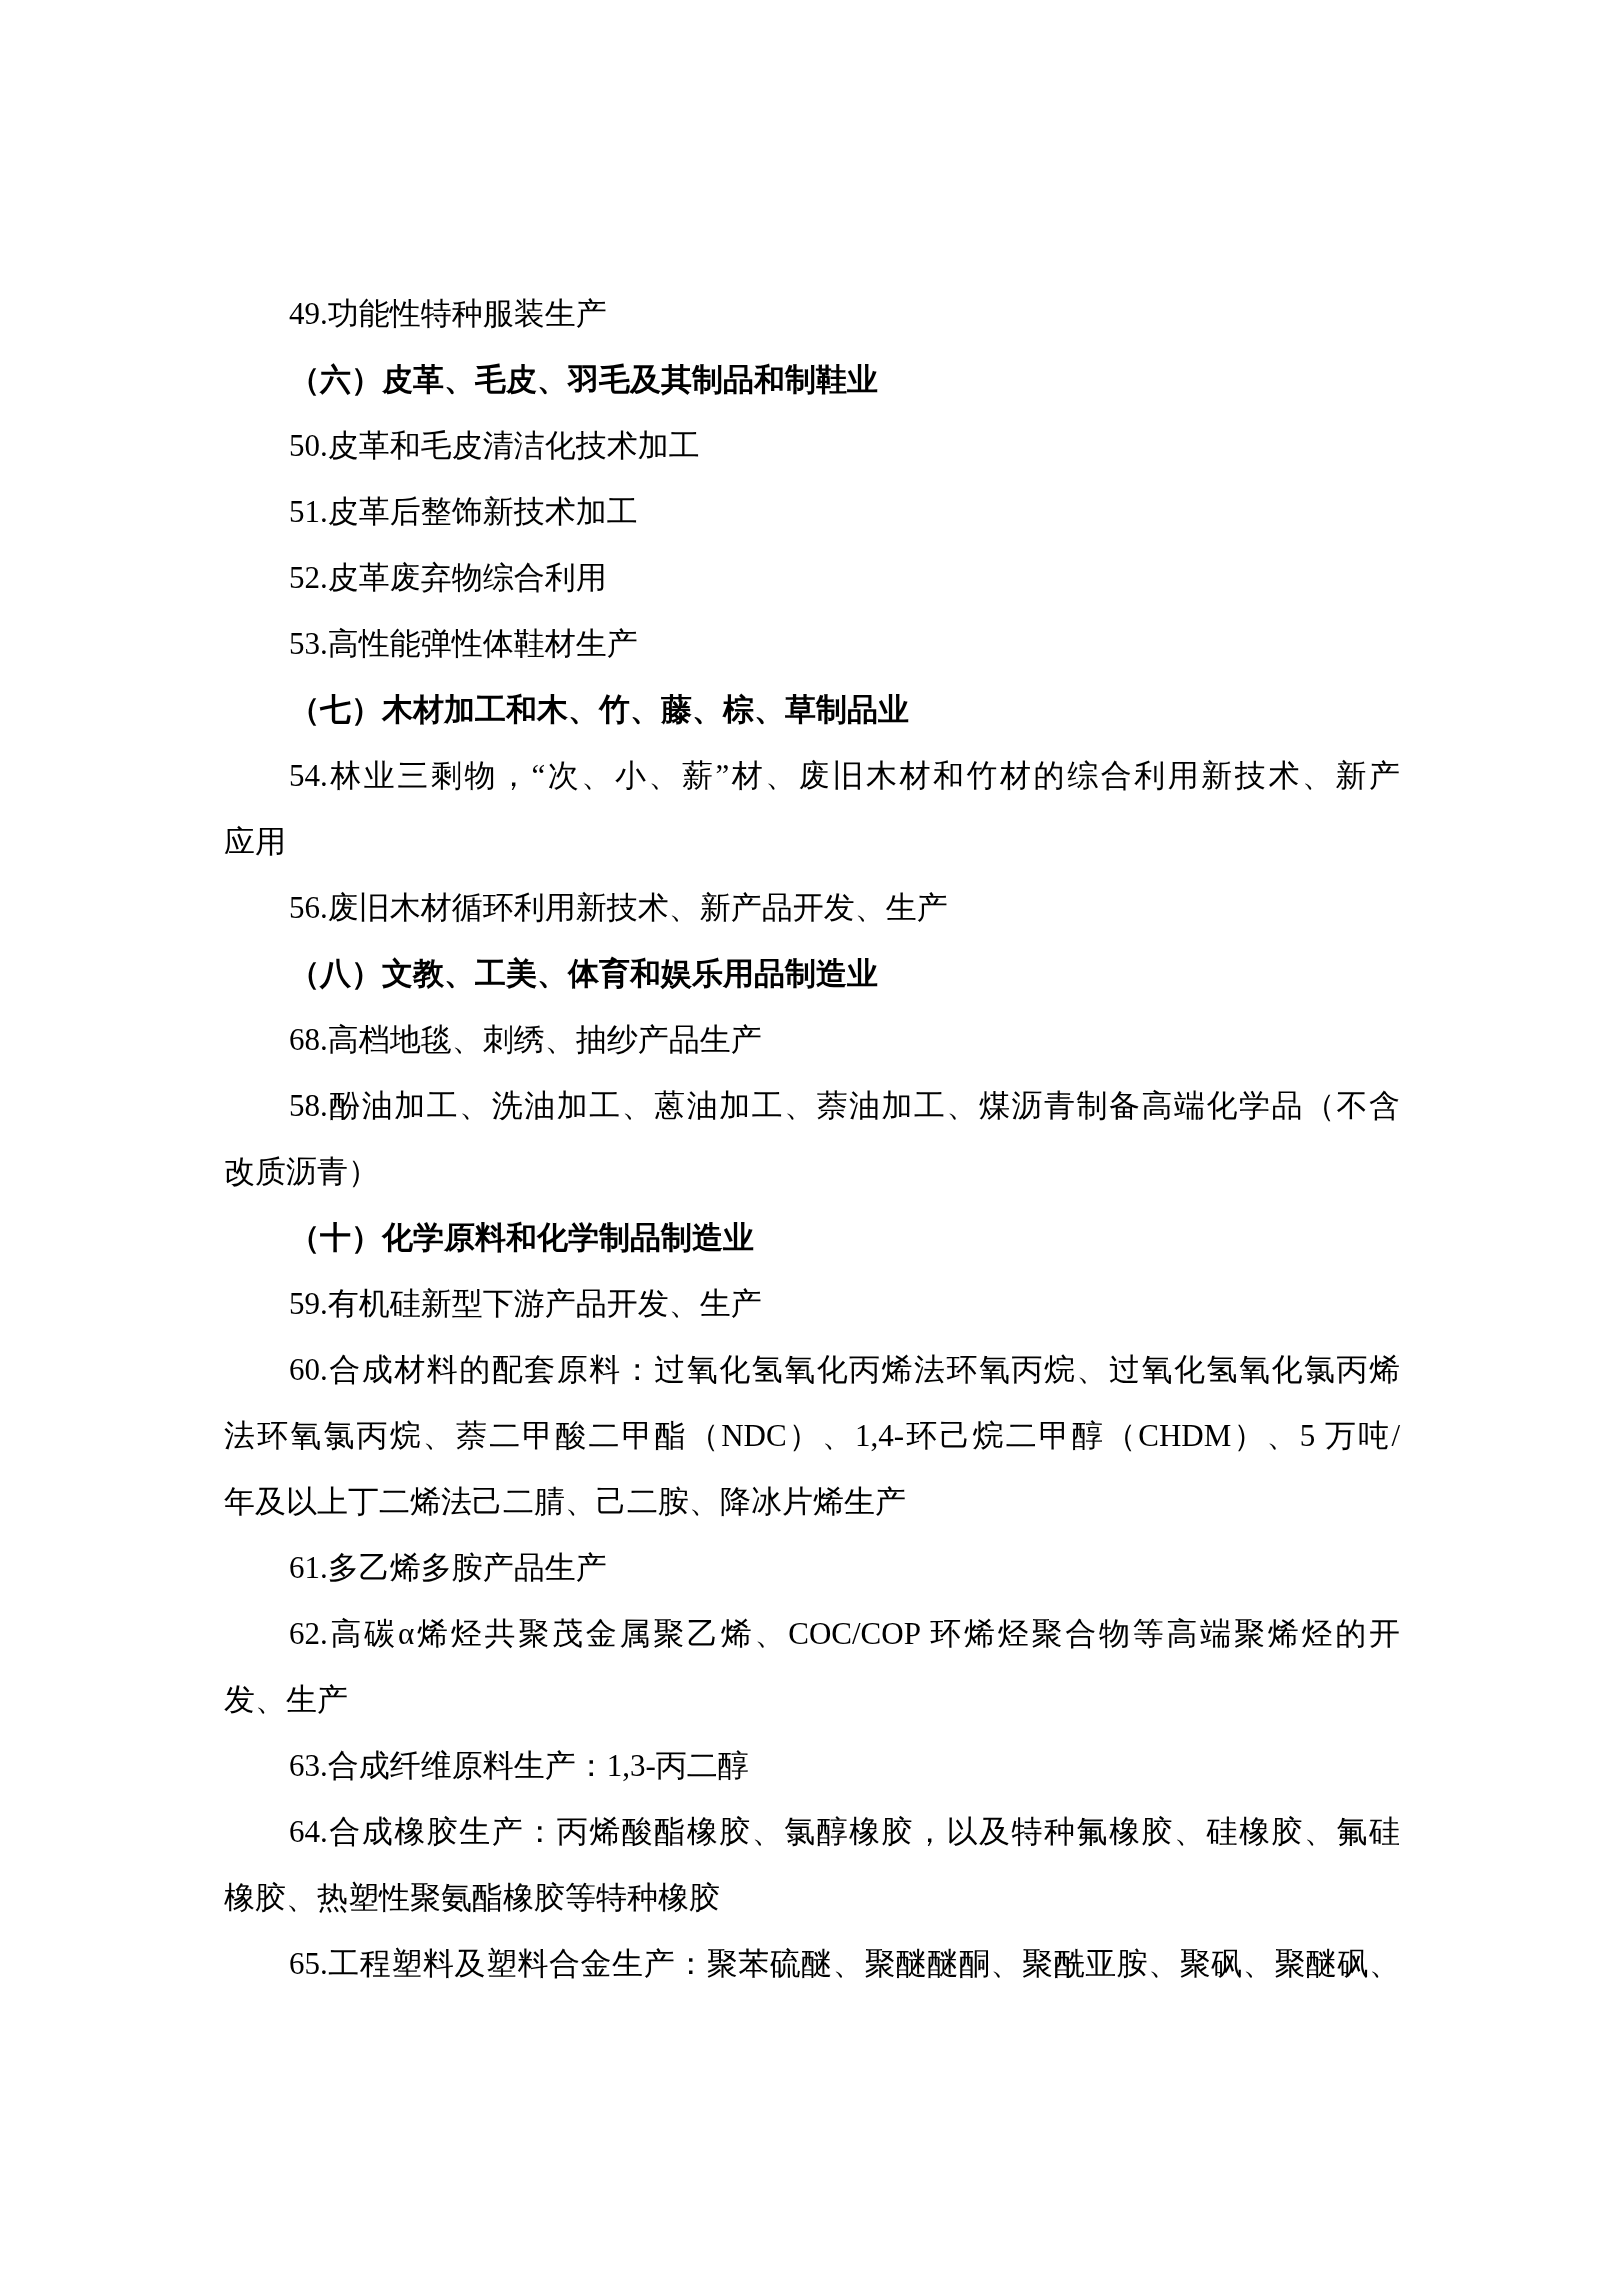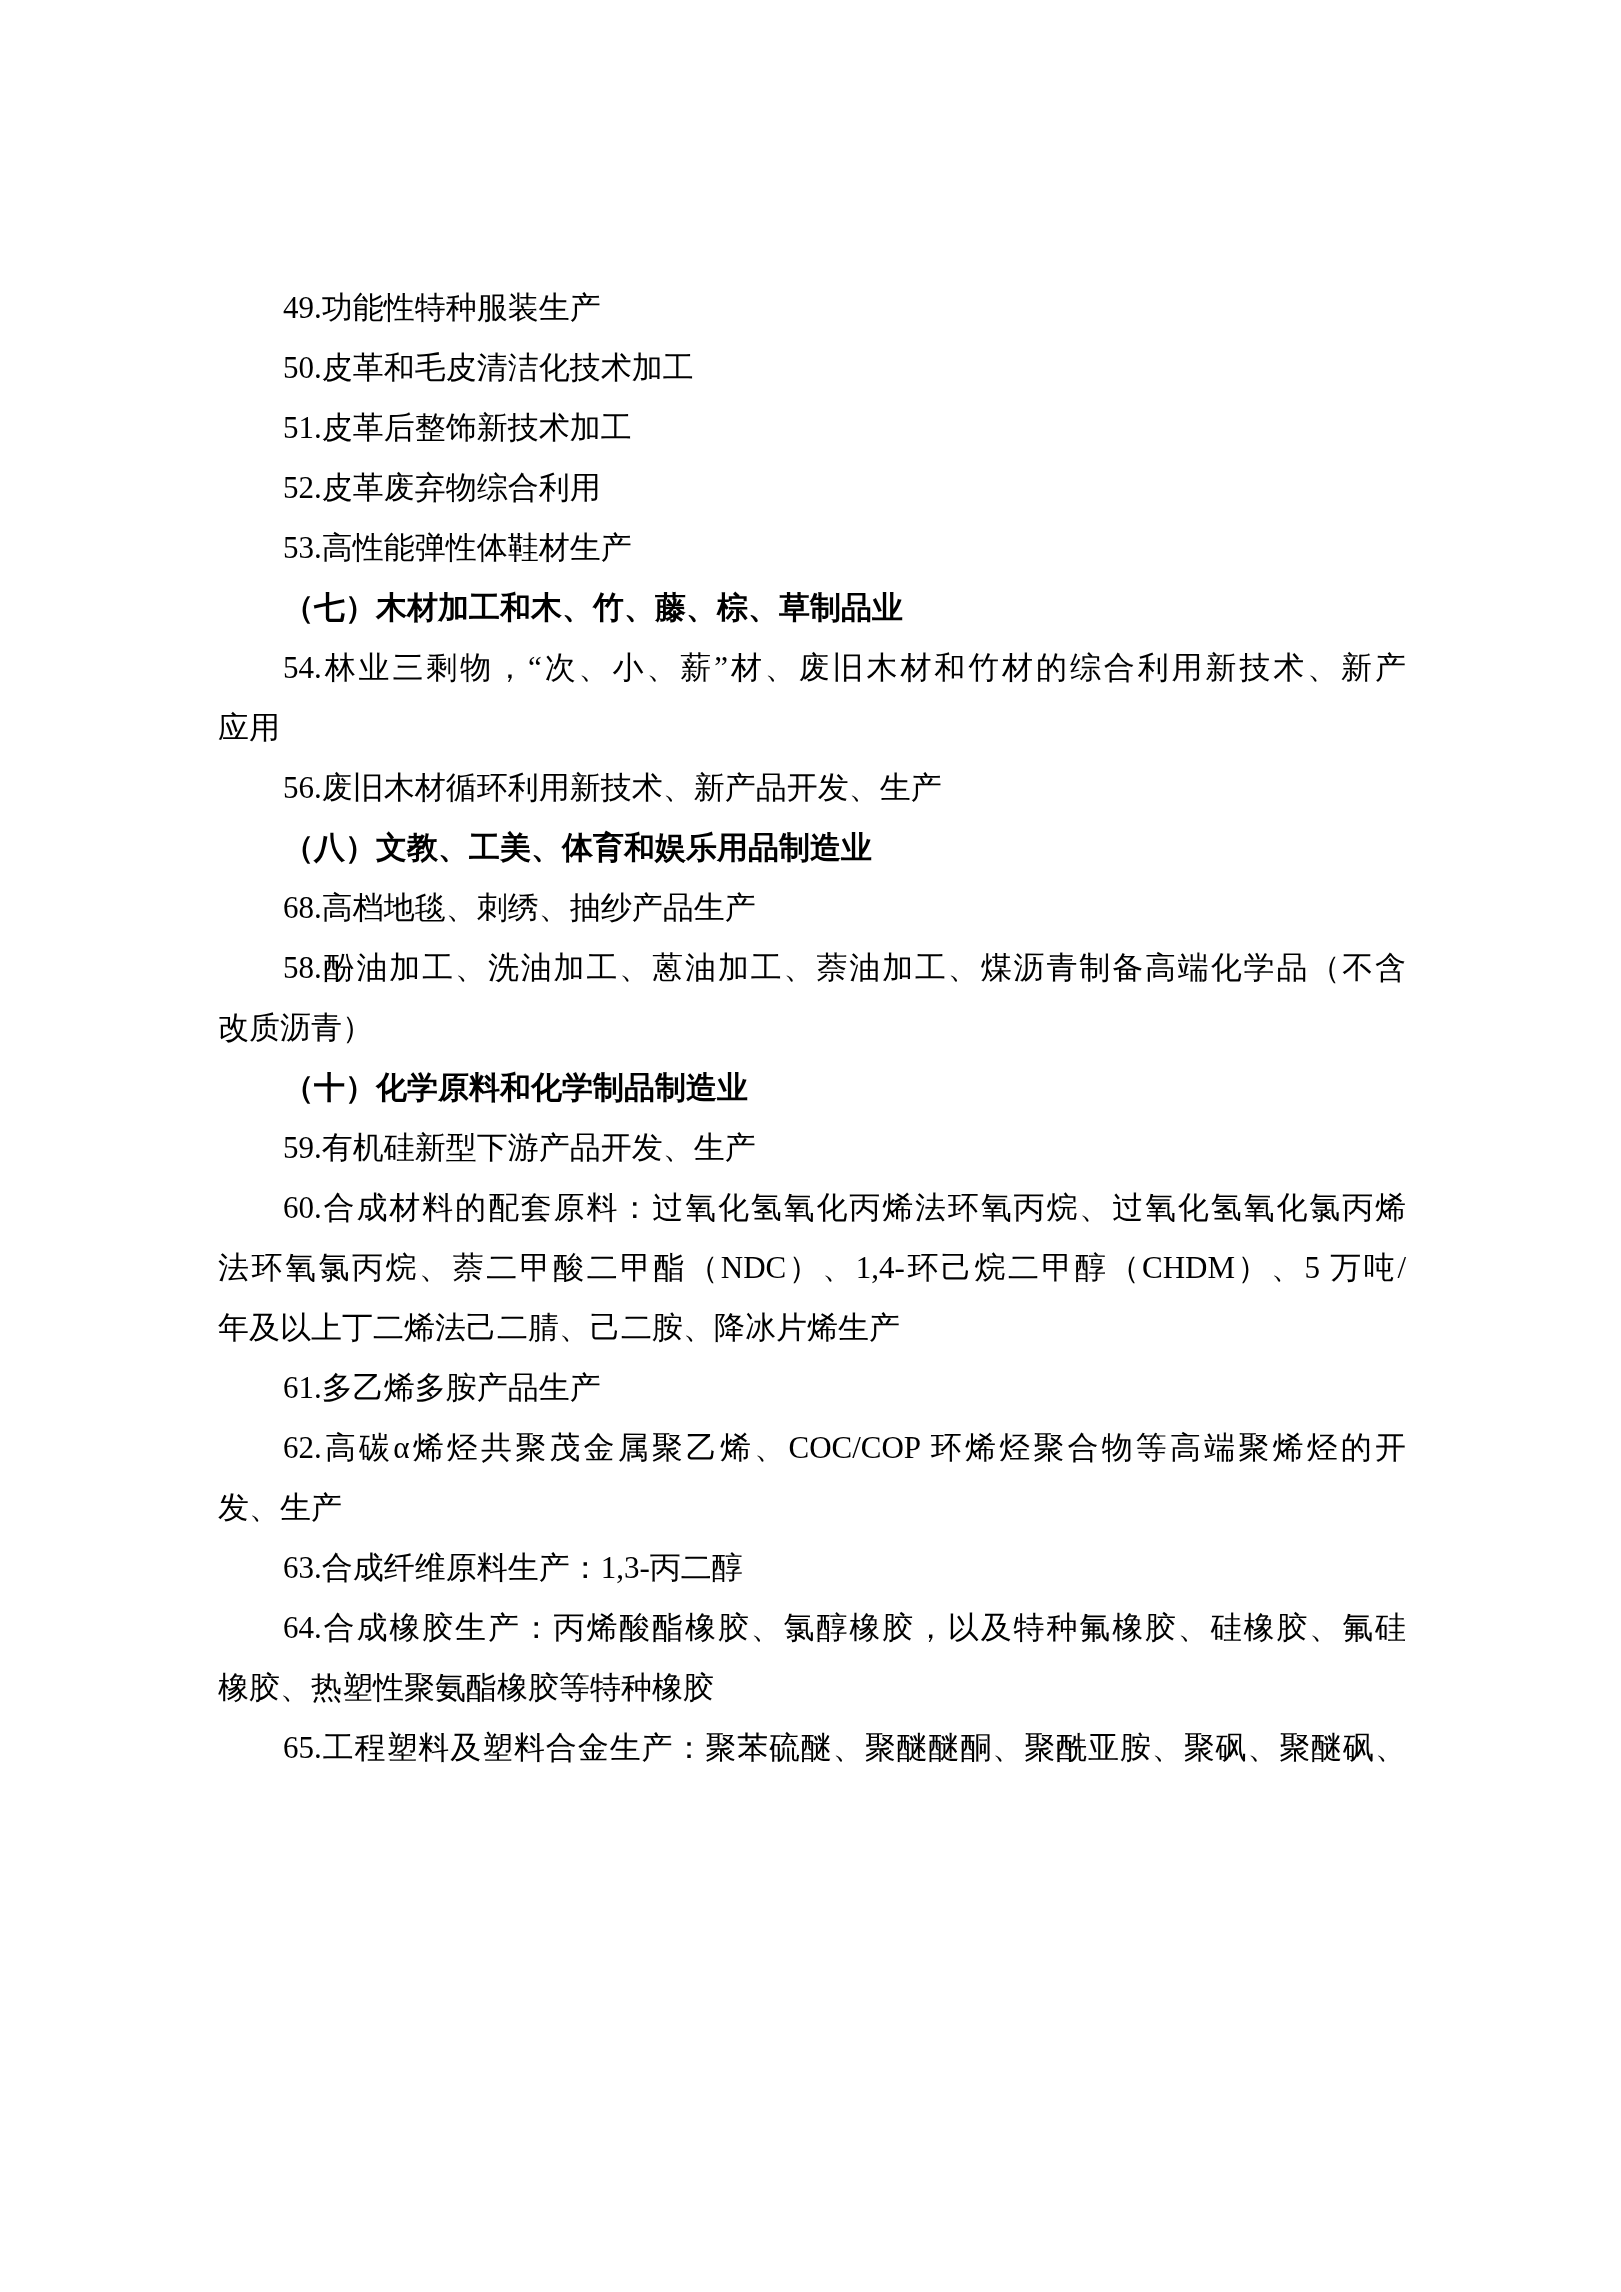"49.功能性特种服装生产" p.line { margin: 0 -> 6px }
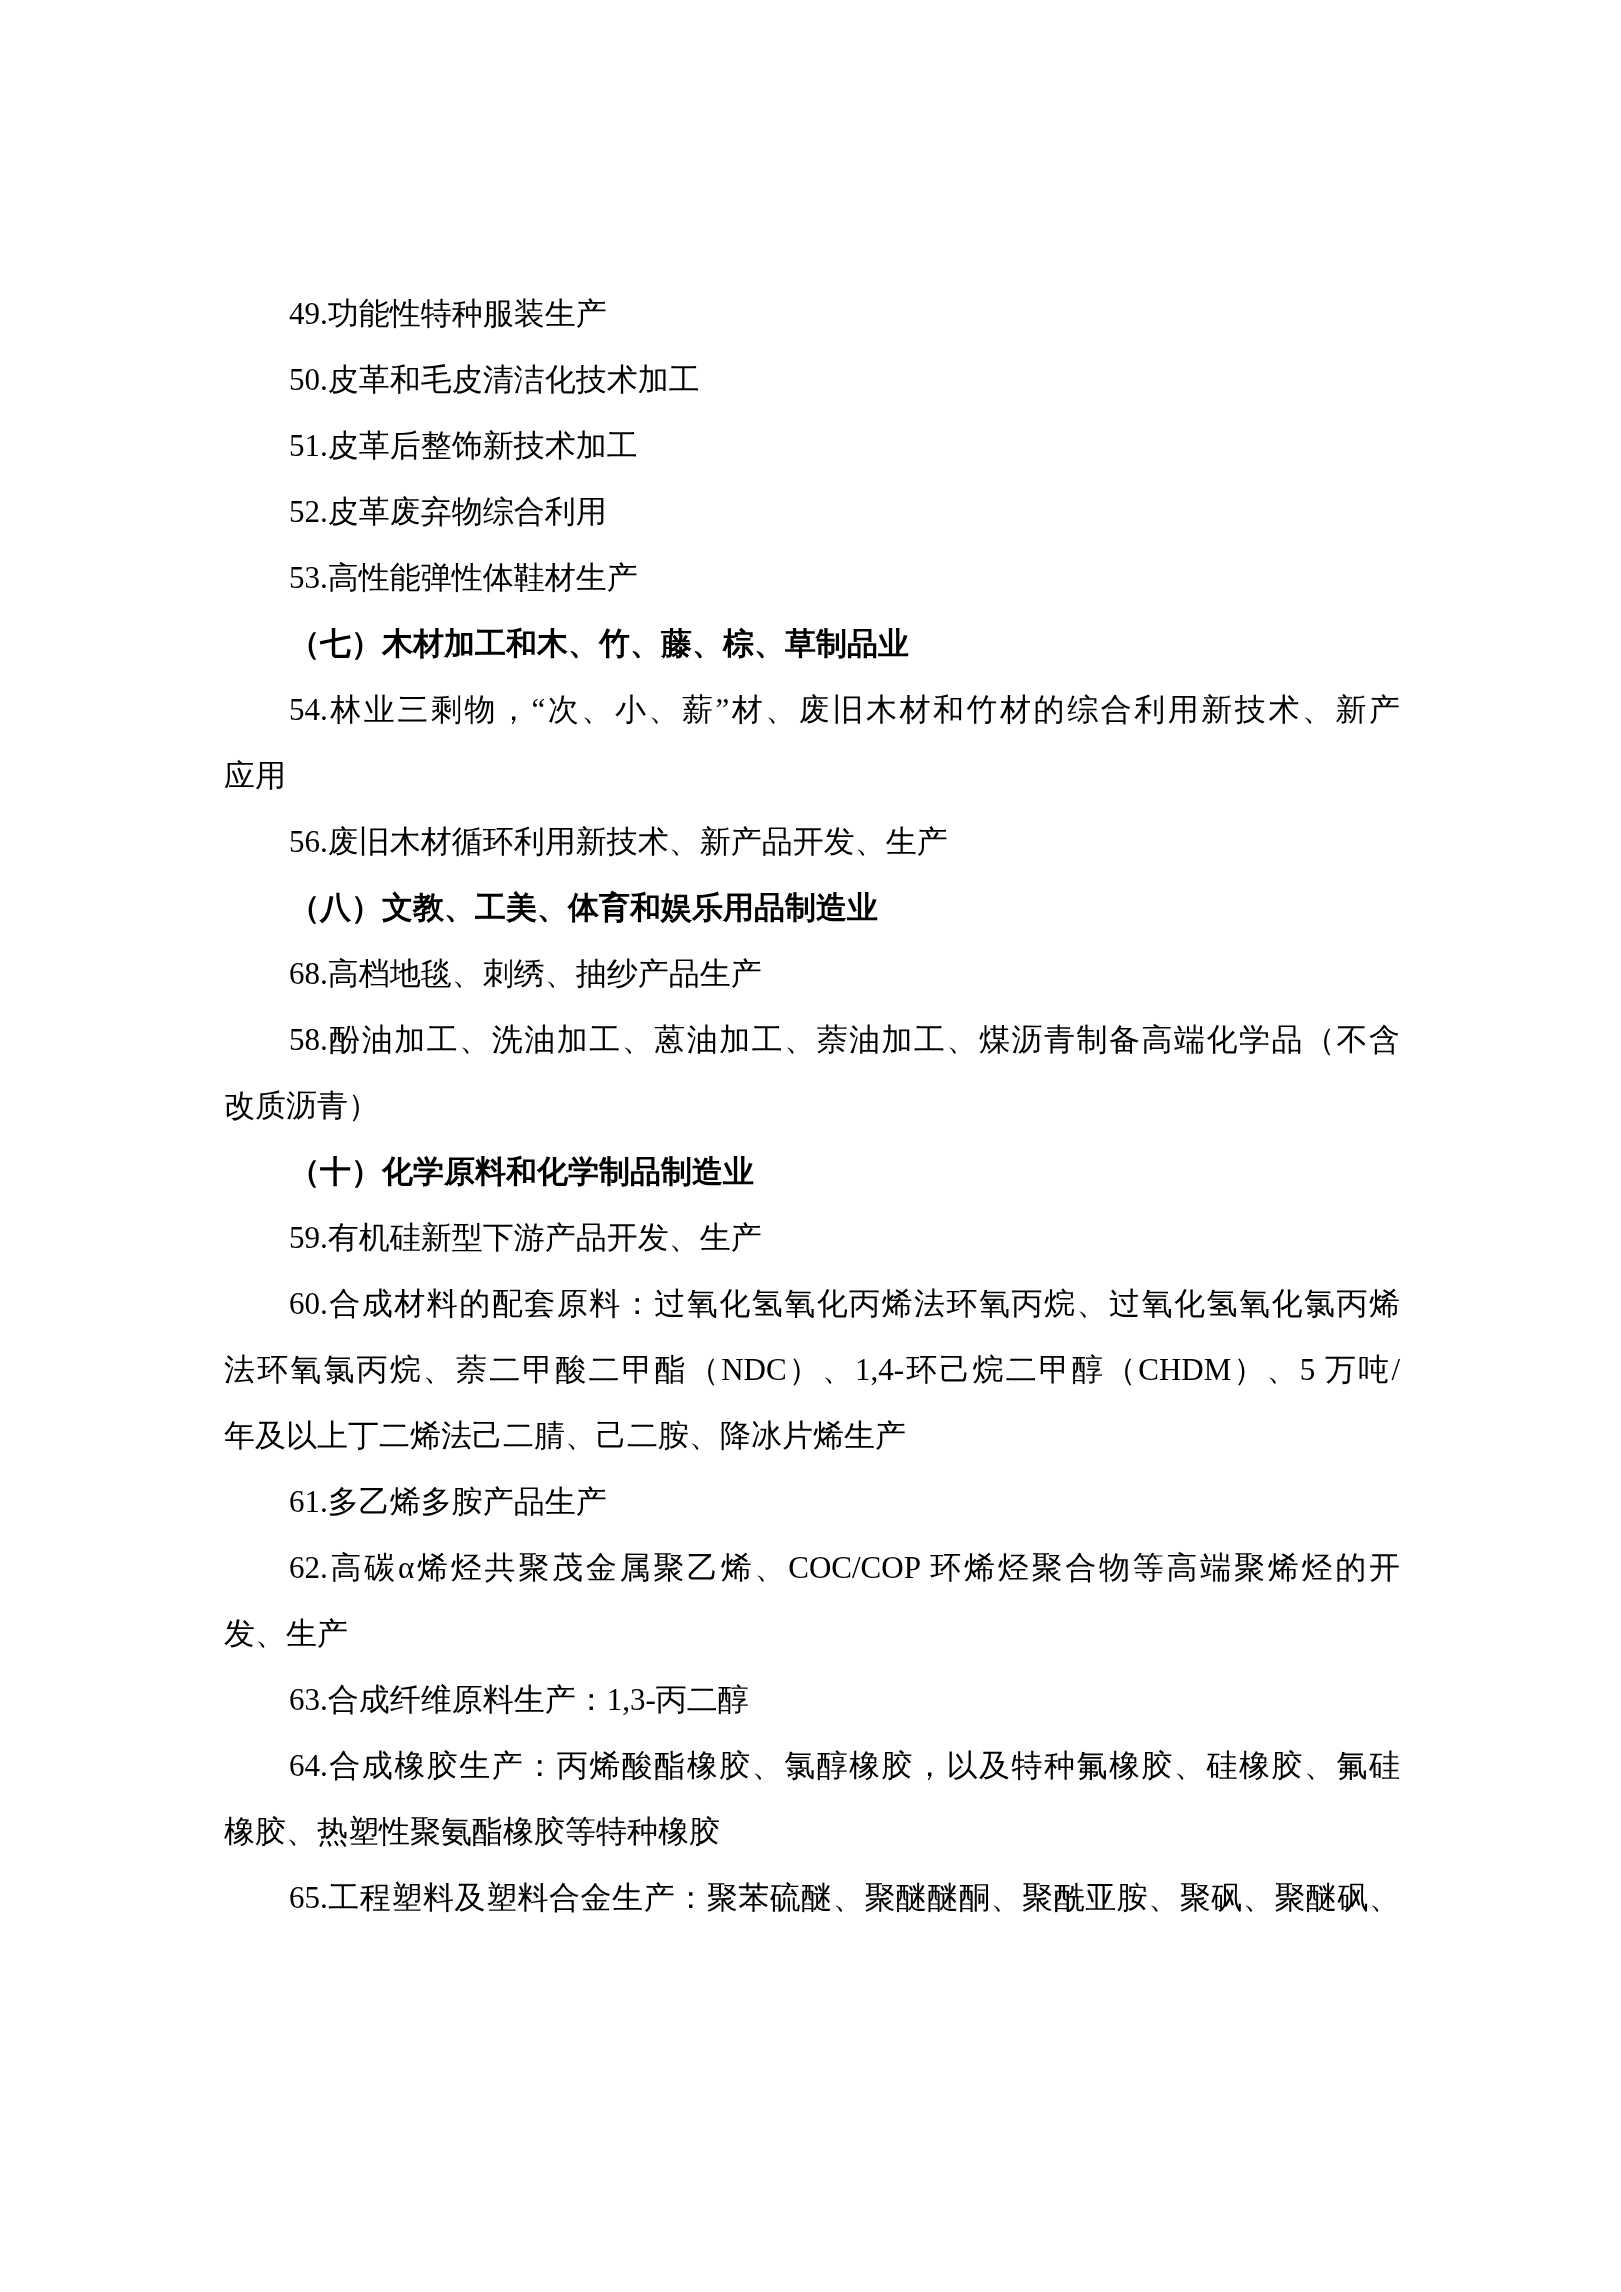"（六）皮革、毛皮、羽毛及其制品和制鞋业" p.line { html: none -> <p>（六）皮革、毛皮、羽毛及其制品和制鞋业</p> }
